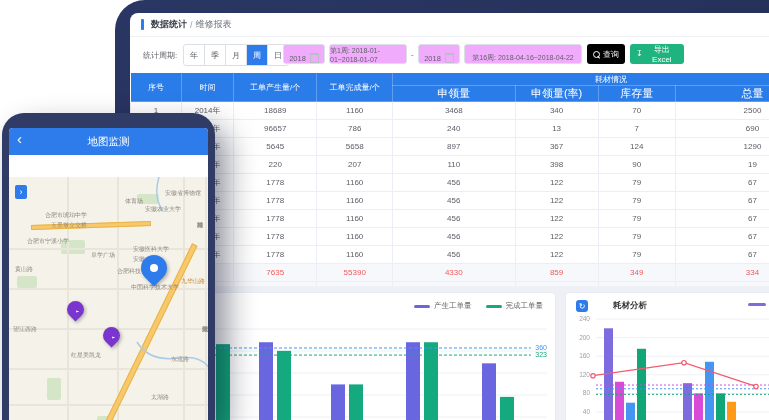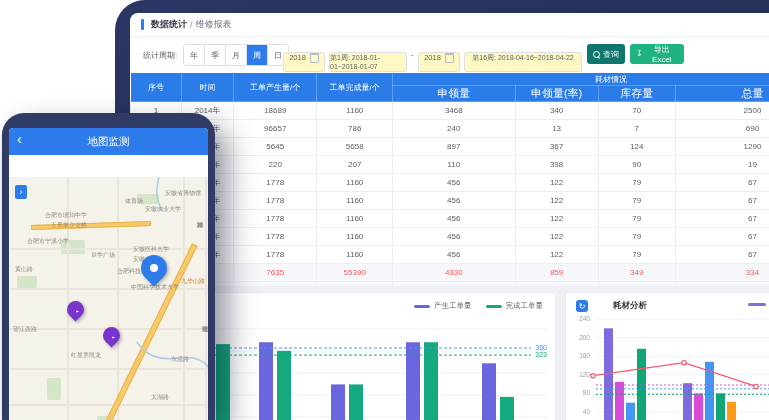"2018" .fld { align-items: flex-start -> flex-end; background: #fef9c3 -> #f0abfc; top: 15px -> 7px }
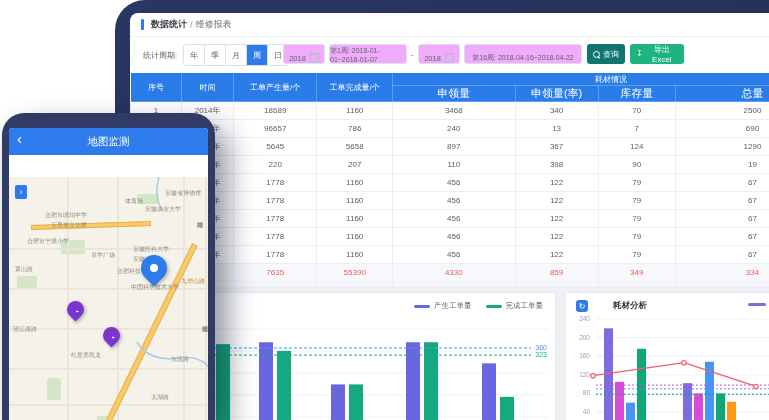"查询" .btn-query { background: #0f766e -> #000000 }
